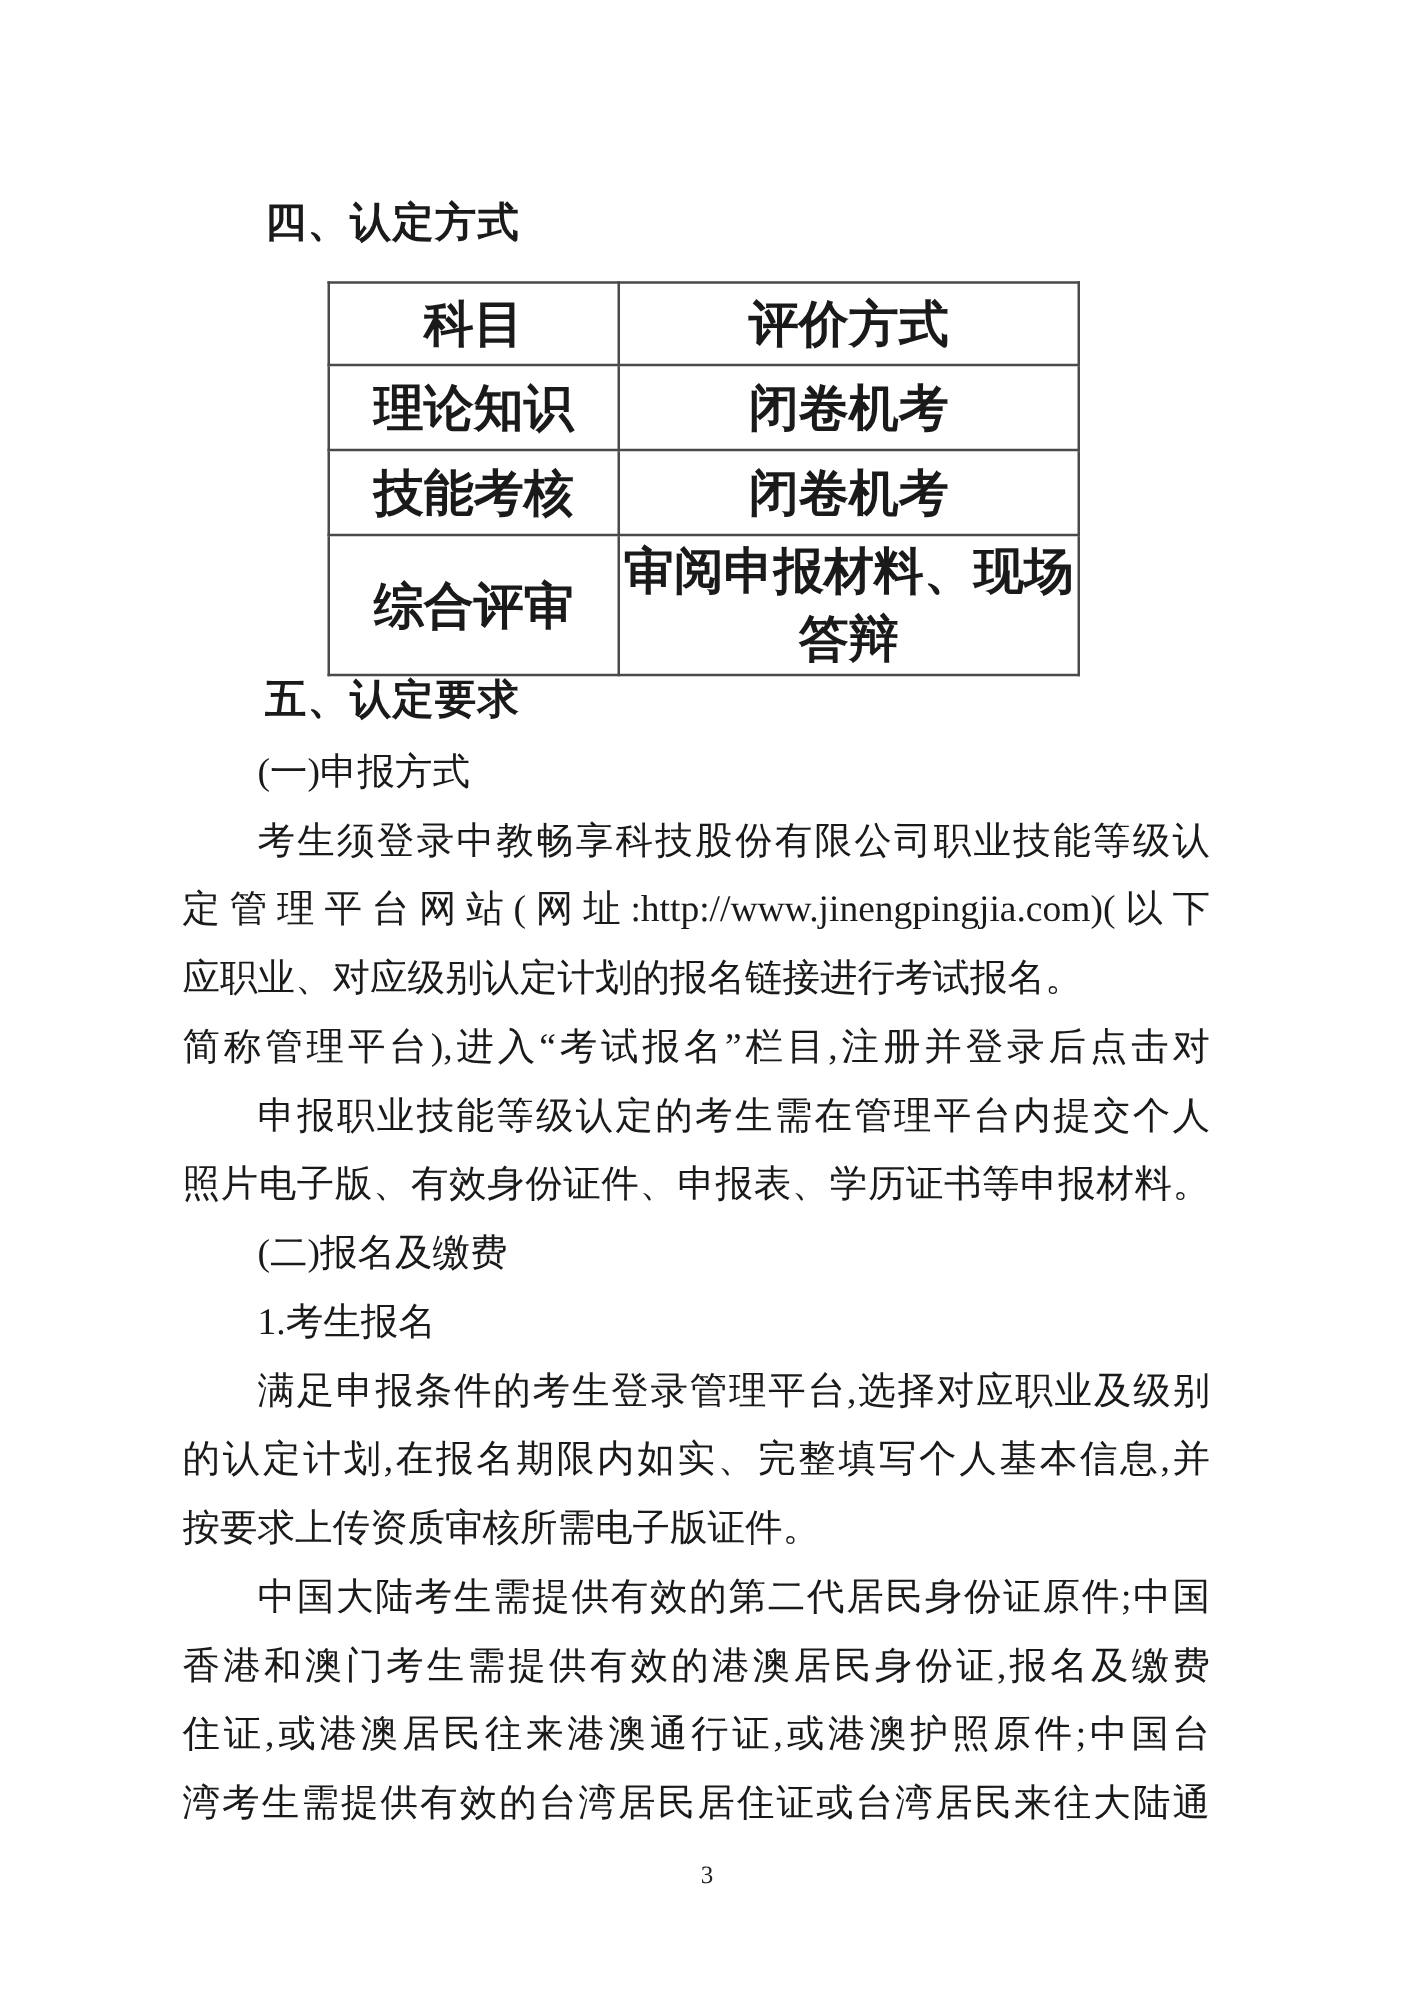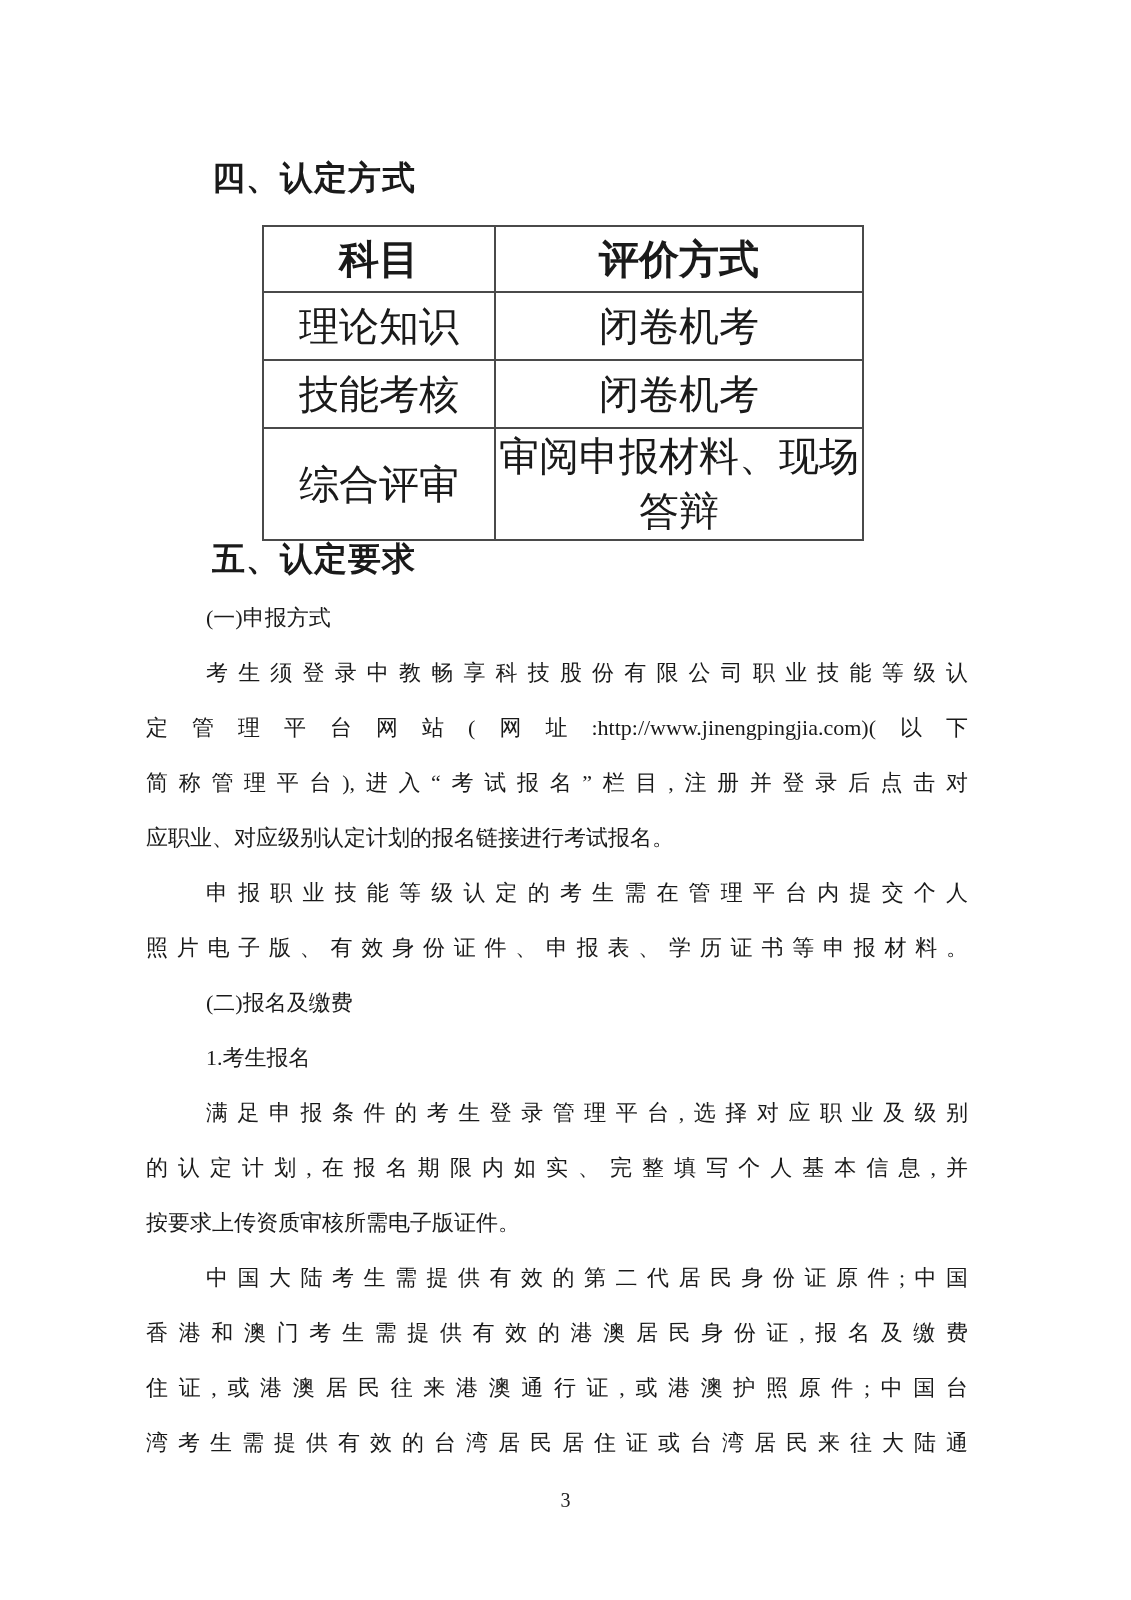"理论知识" table.eval-table td { font-weight: 400 -> 700 }
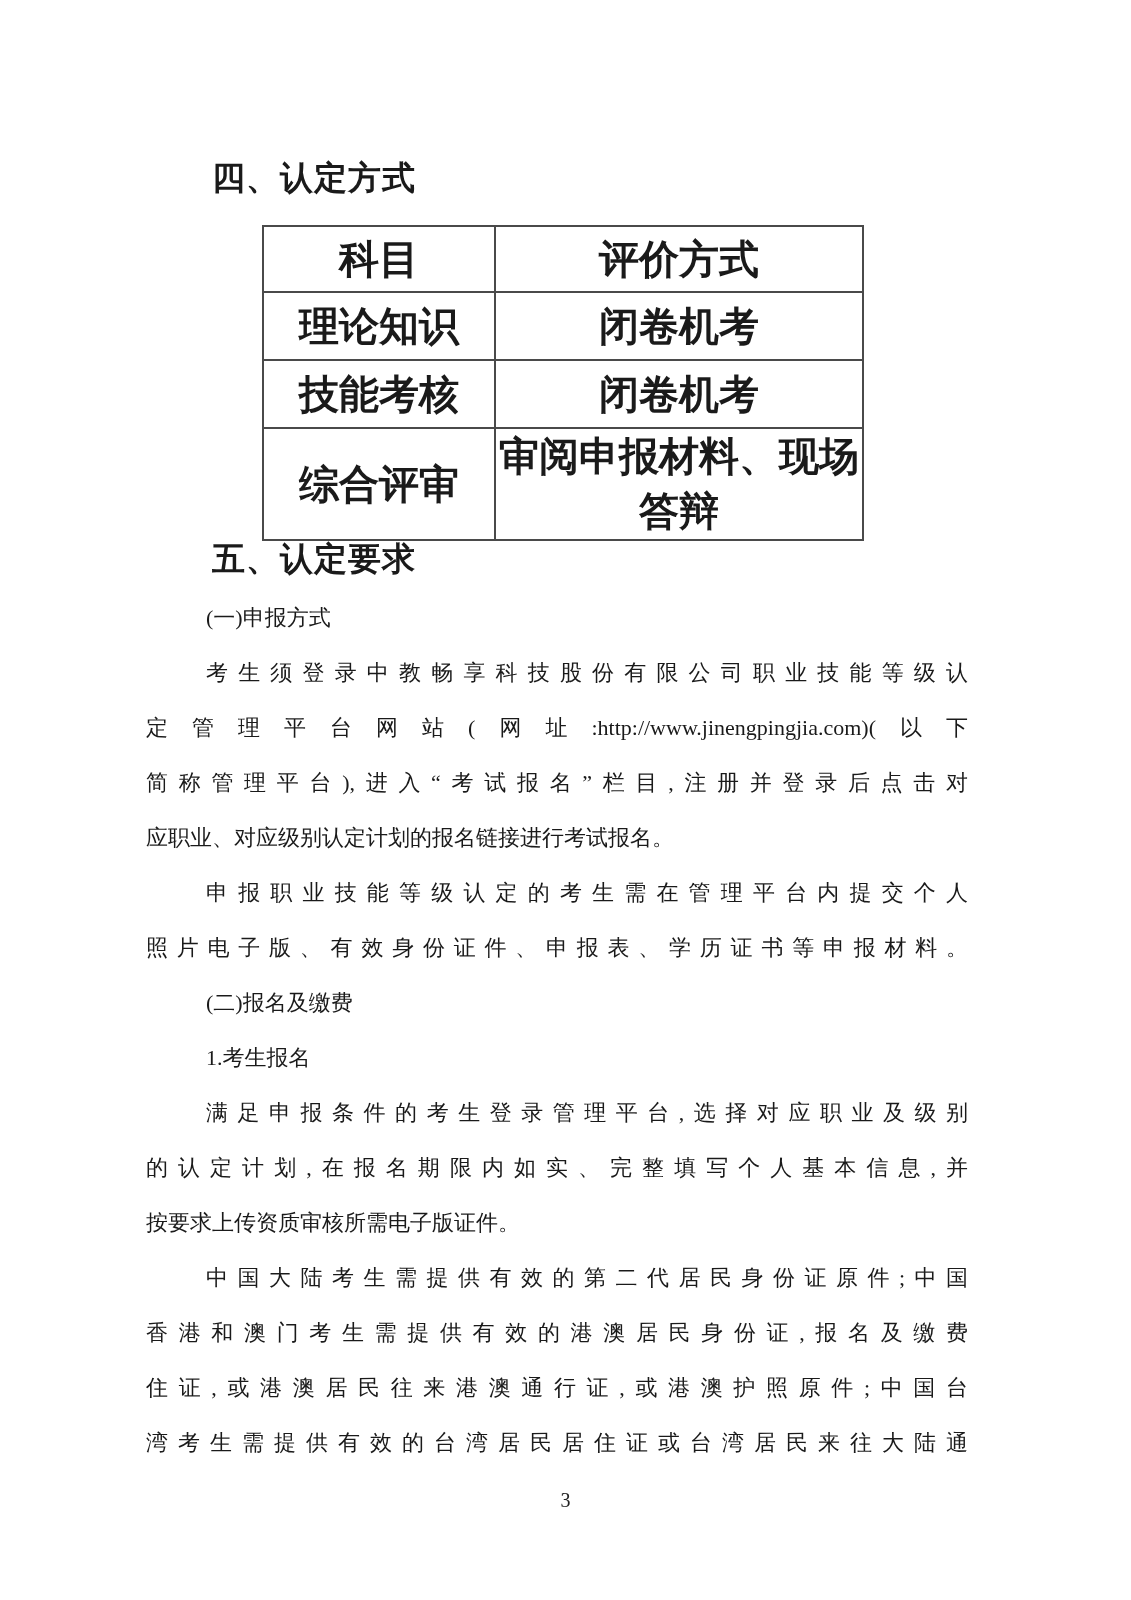"(一)申报方式" .body-text { font-size: 22px -> 30px }
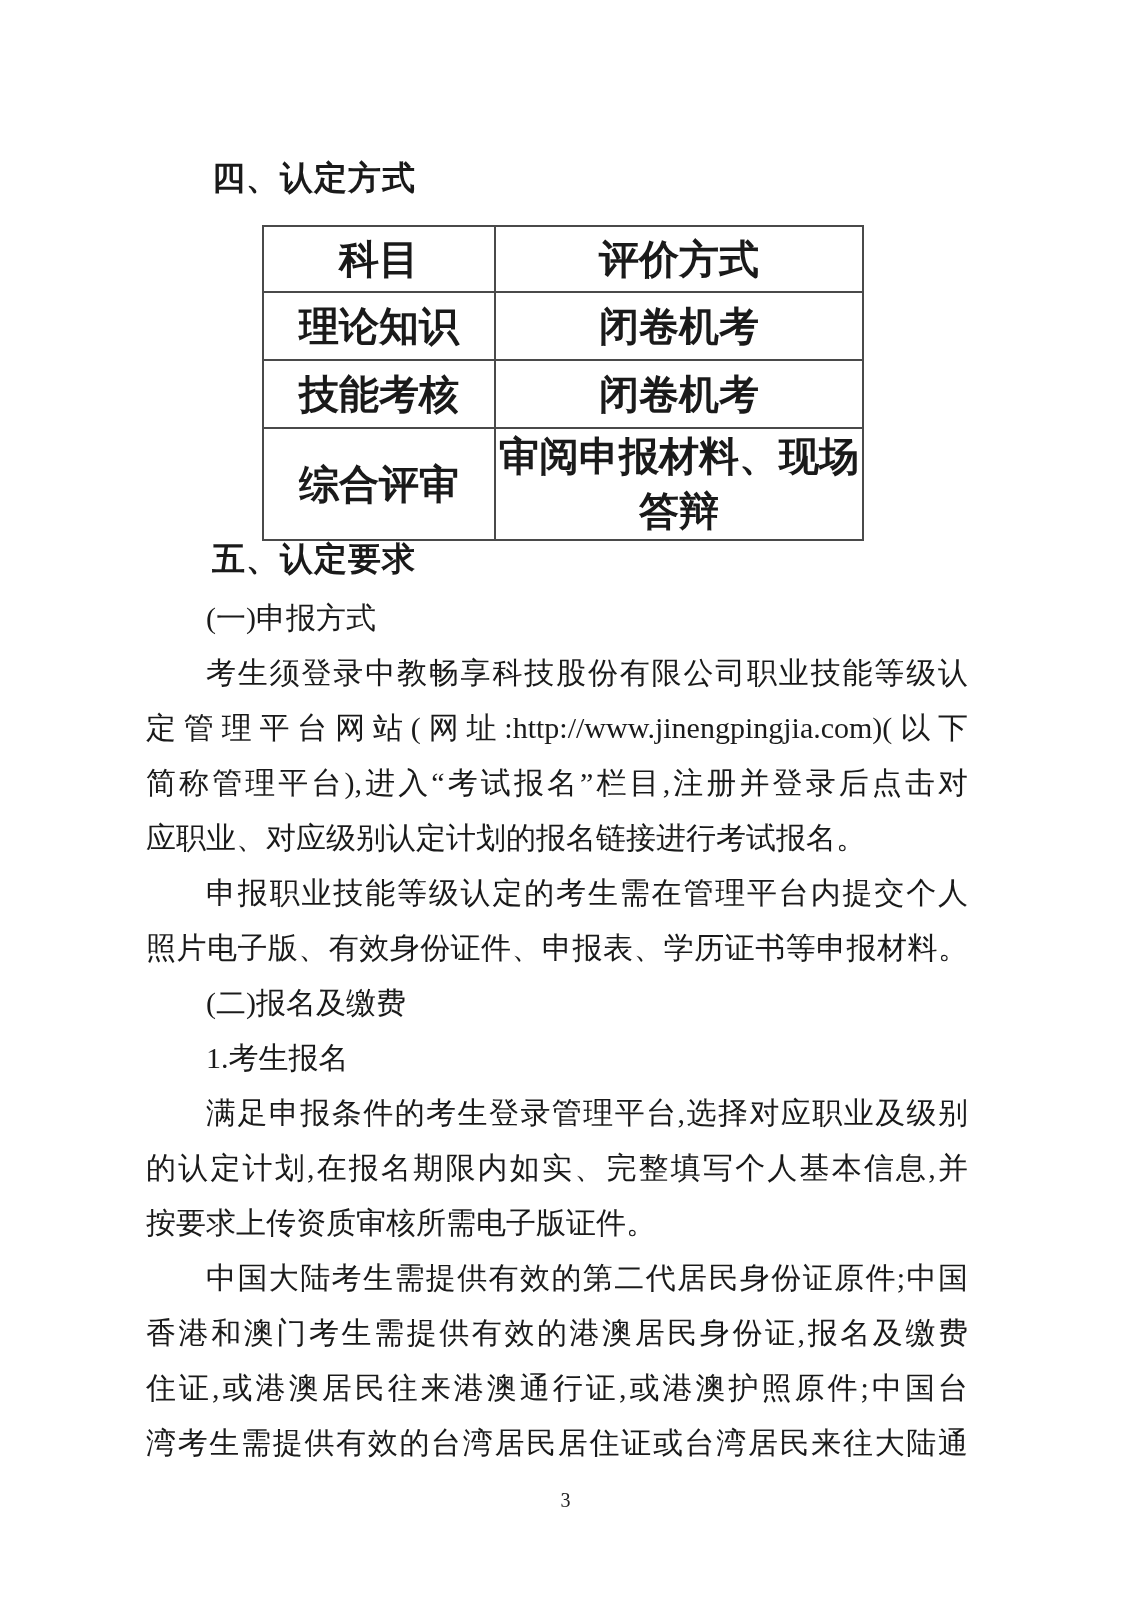"简称管理平台),进入“考试报名”栏目,注册并登录后点击对" div.line { order: before "应职业、对应级别认定计划的报名链接进行考试报名。" -> after "应职业、对应级别认定计划的报名链接进行考试报名。" }
